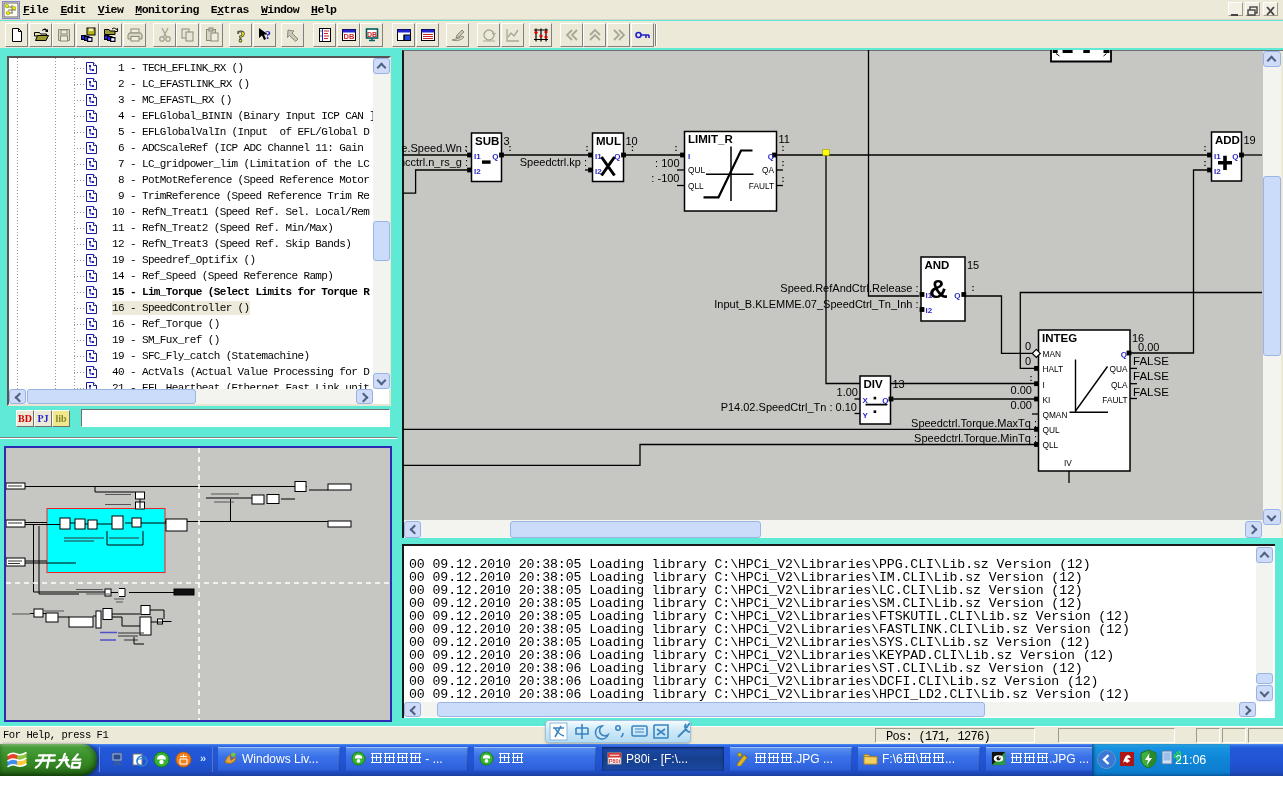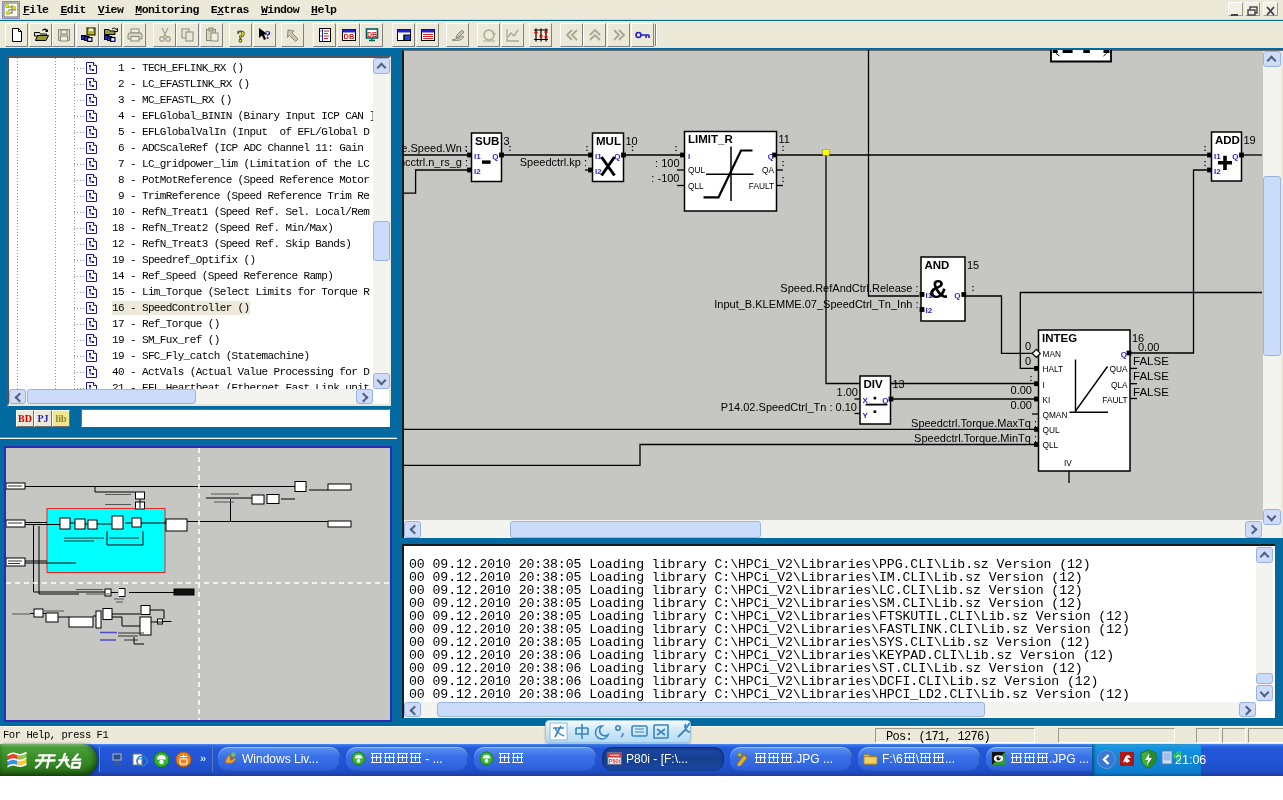"File Edit View Monitoring Extras" #screen { background: #0369a1 -> #5eead4 }
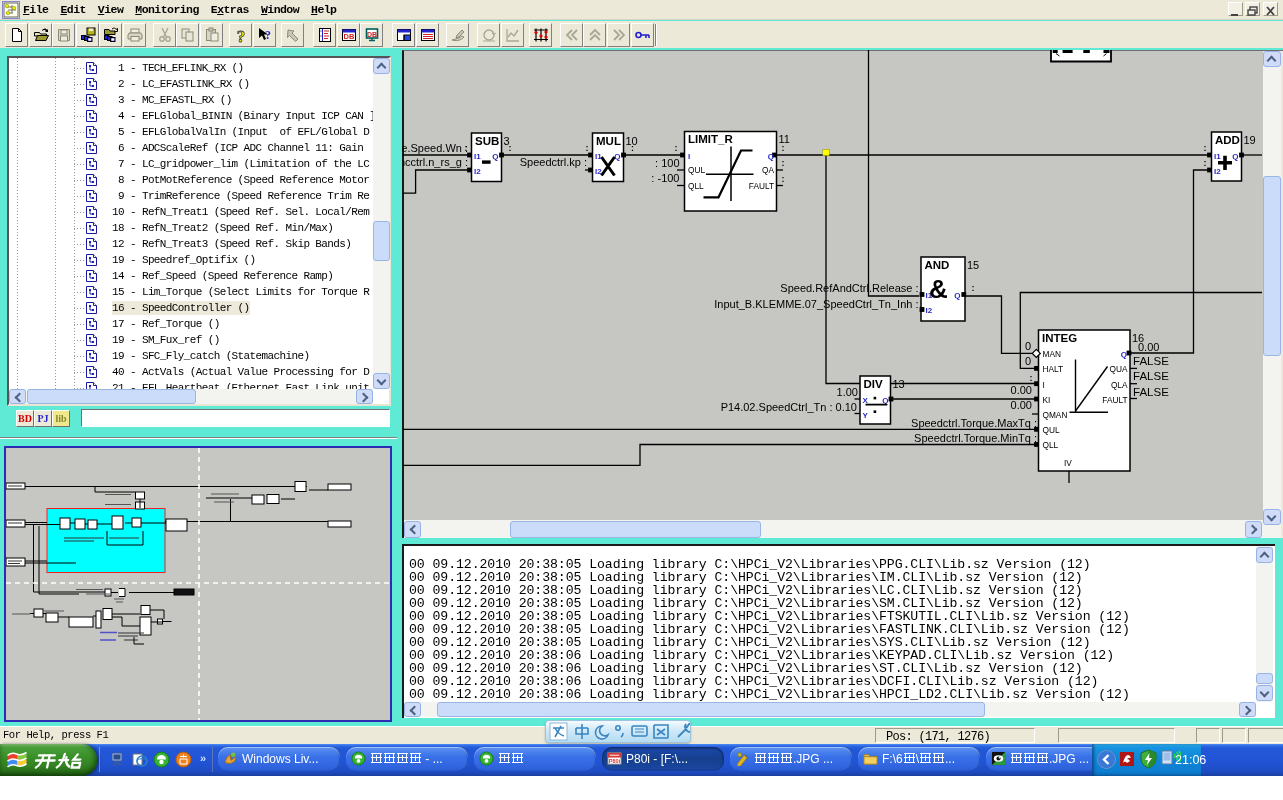"18 - RefN_Treat2 (Speed Ref." div.trow { text: 18 -> 11 }
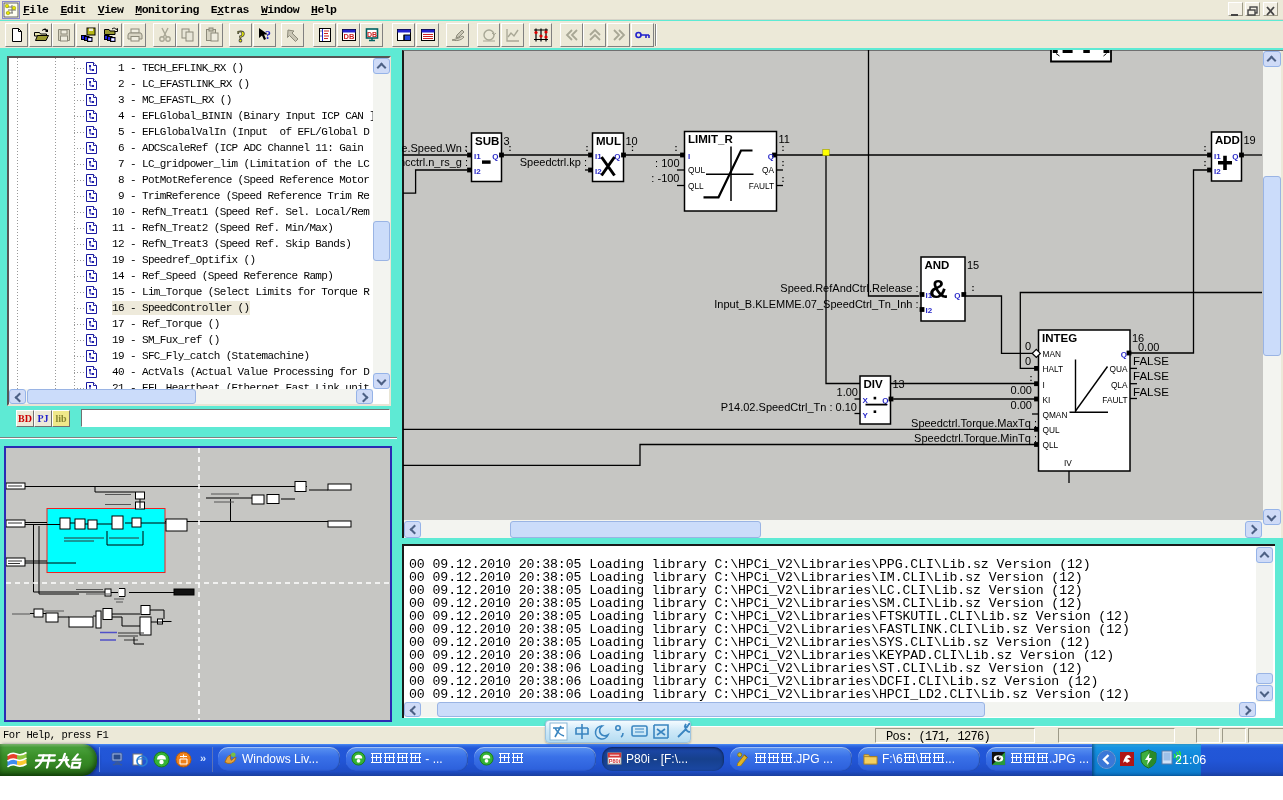"15 - Lim_Torque (Select Limits" div.trow { font-weight: none -> bold }
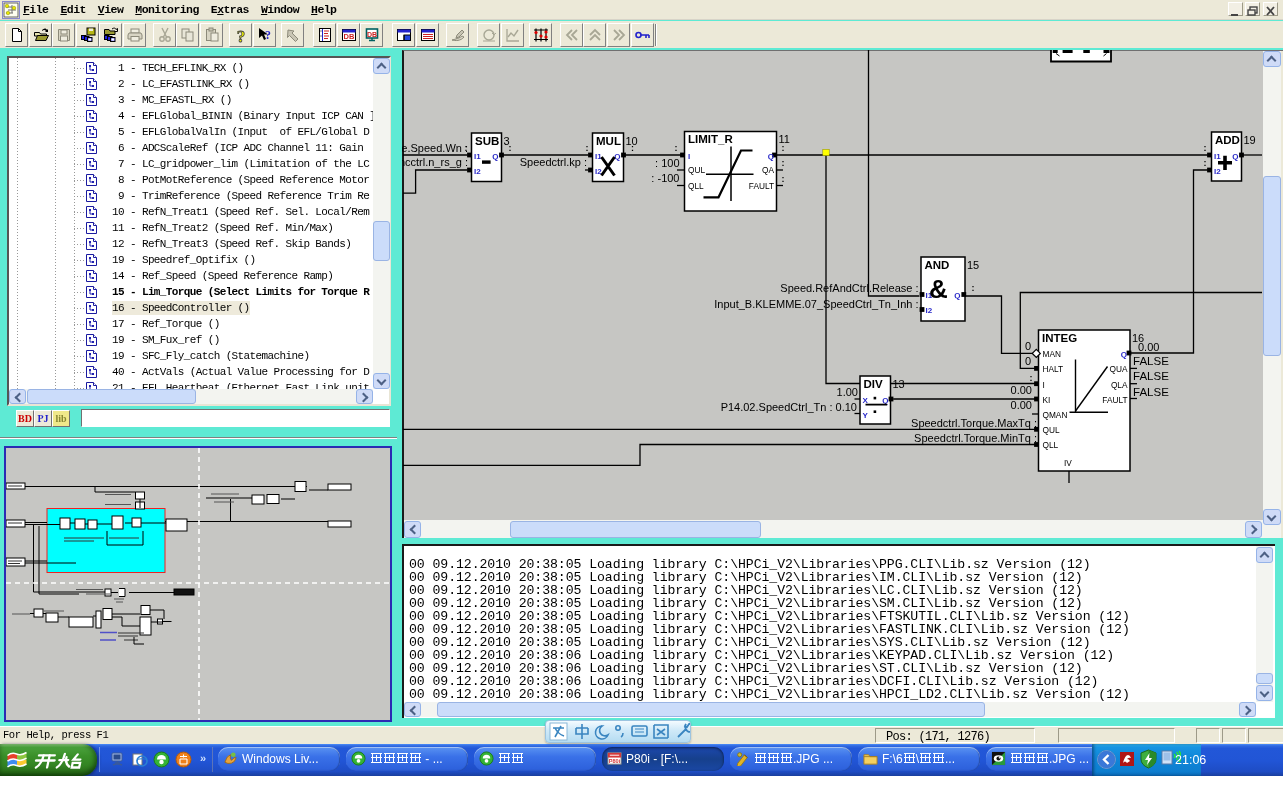"17 - Ref_Torque ()" div.trow { text: 17 -> 16 }
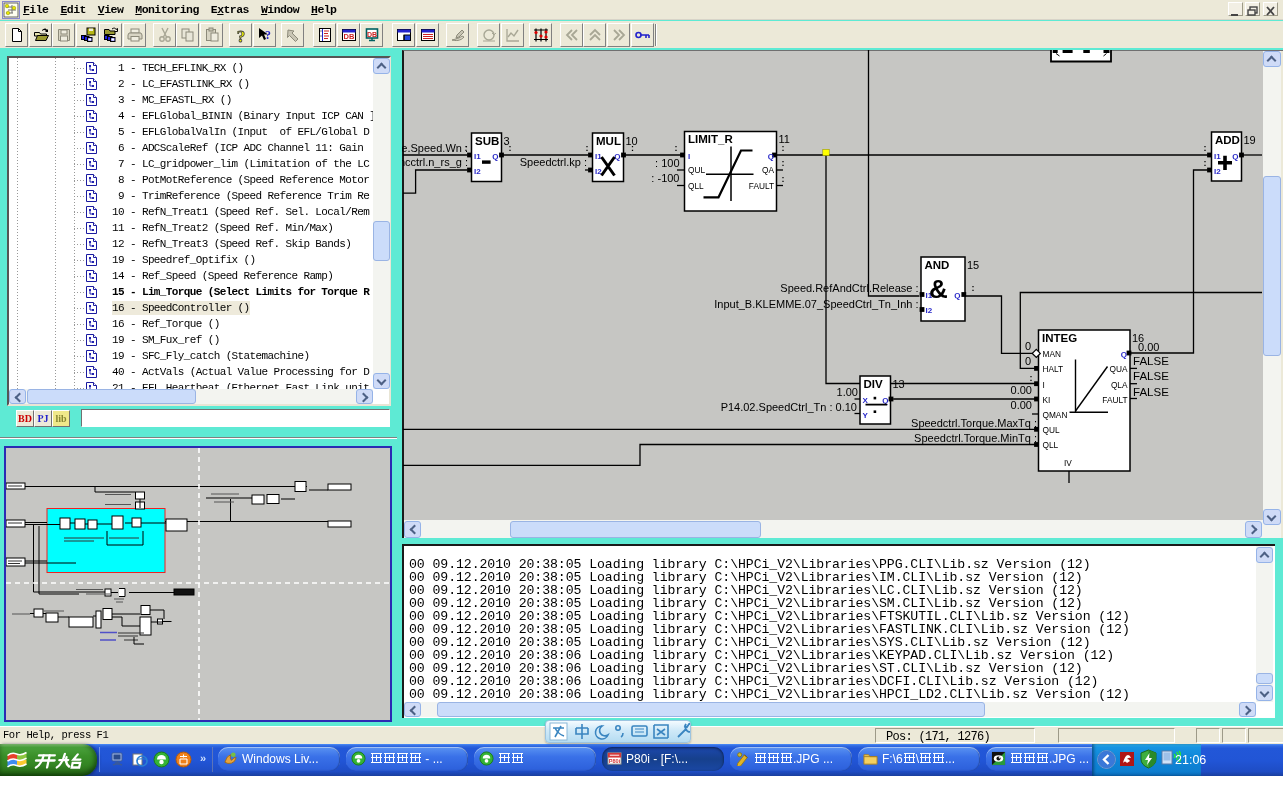"Windows Liv..." .taskbtn { border-radius: 10px -> 0 }
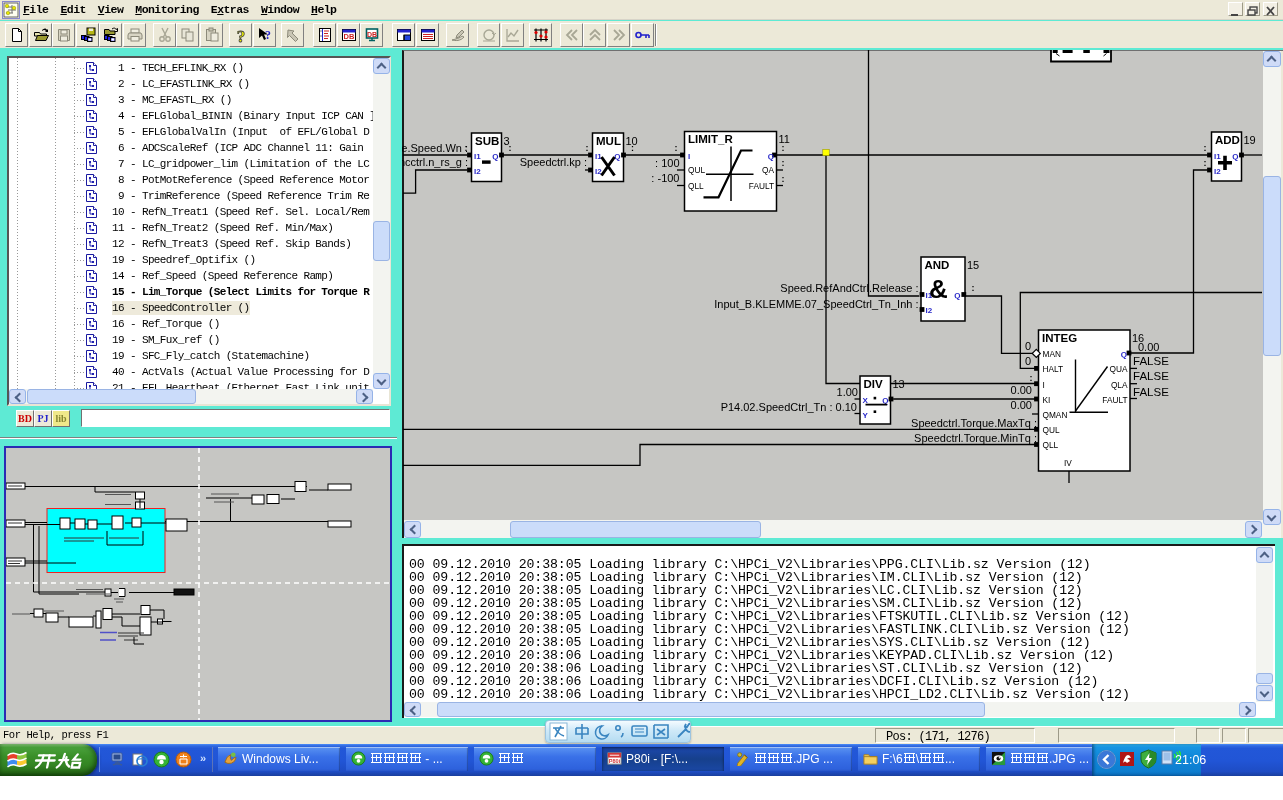"21:06" div { width: 109px -> 138px }
